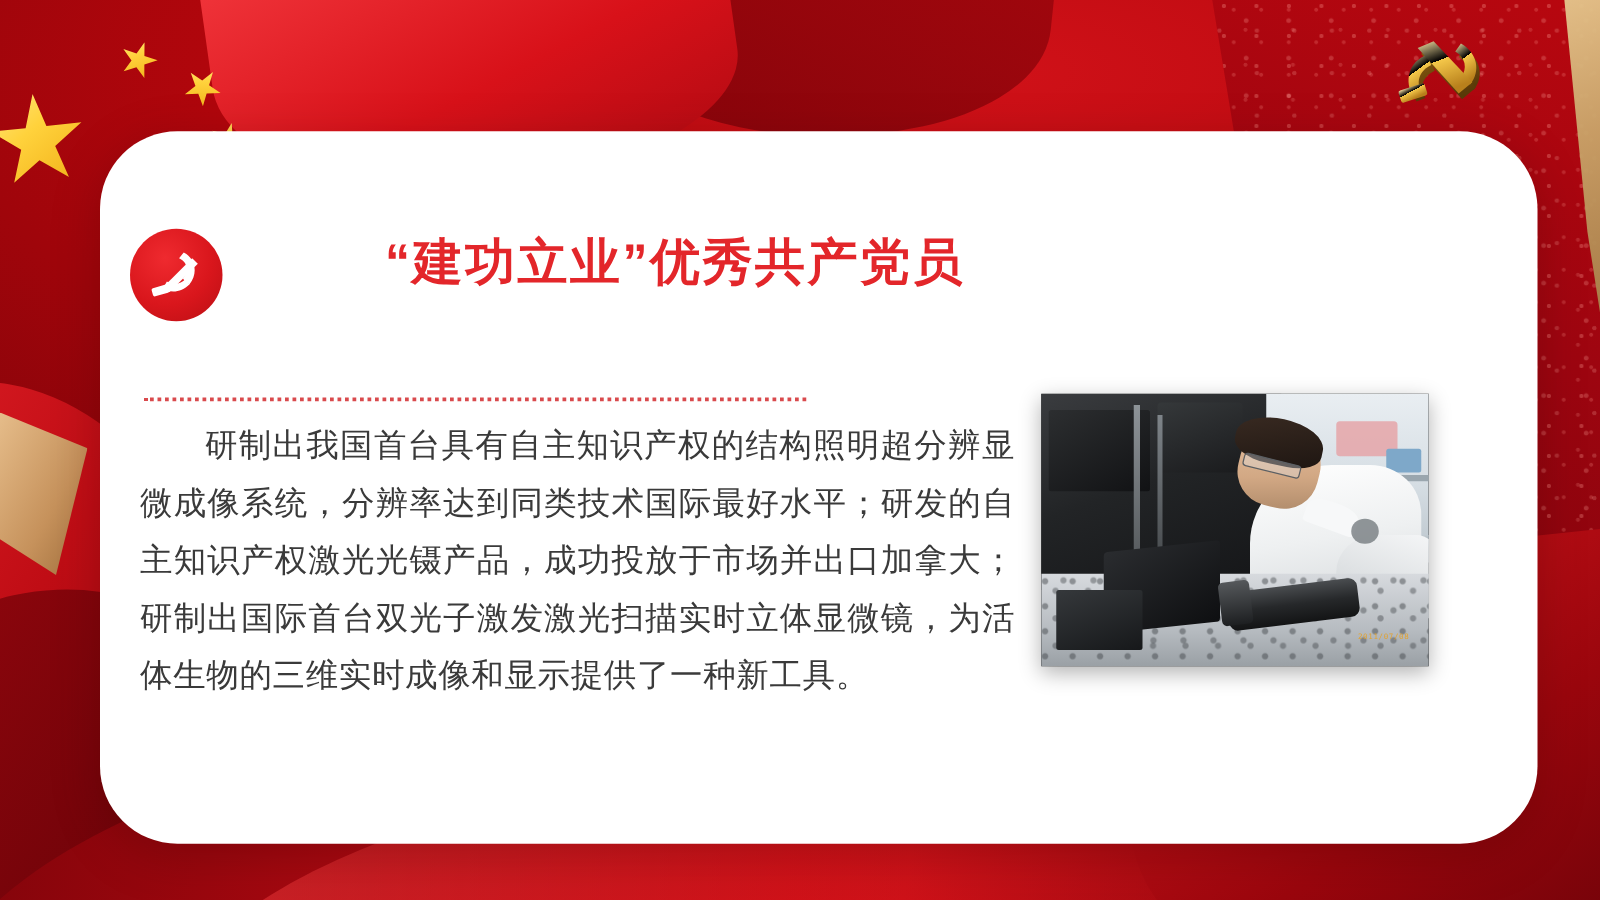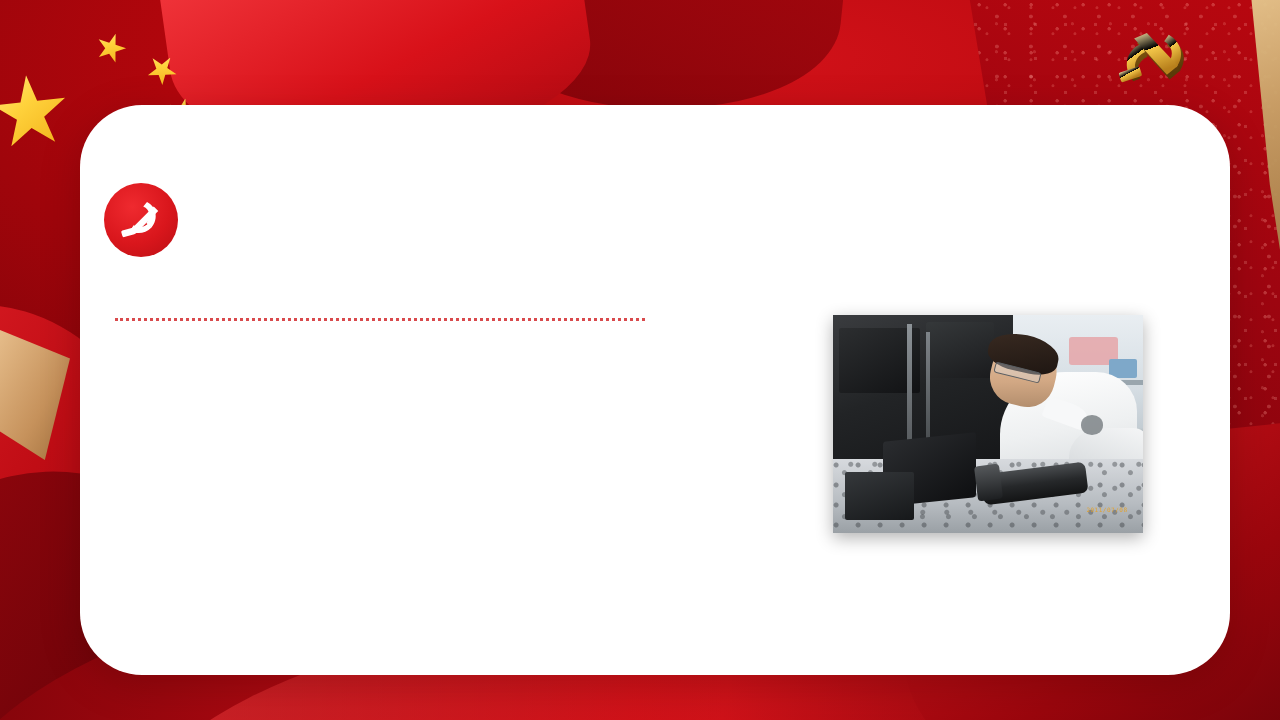"“建功立业”优秀共产党员" div.title-main { html: none -> <div>“建功立业”优秀共产党员</div> }
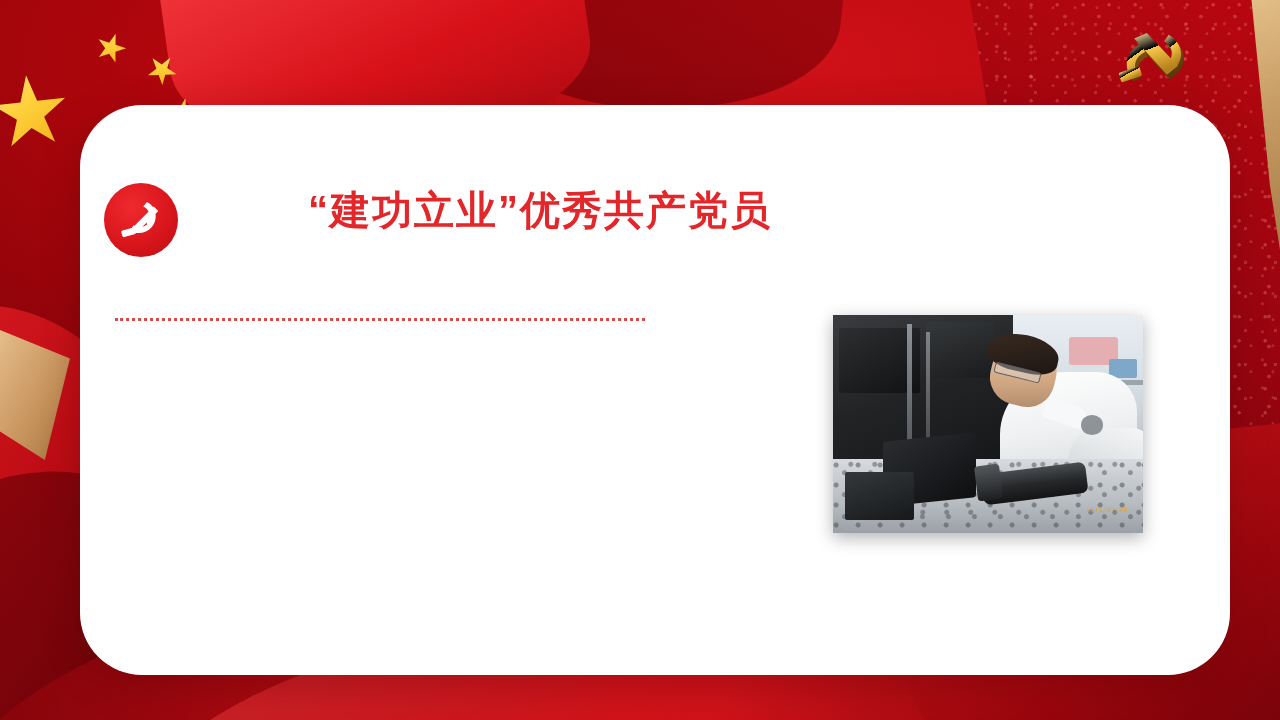"研制出我国首台具有自主知识产权的结构照明超分辨显微成像系统，分辨率达到同类技术国" div.body-text { html: none -> <div>研制出我国首台具有自主知识产权的结构照明超分辨显微成像系统，分辨率达到同类技术国际最好水平；研发的自主知识产权激光光镊产品，成功投放于市场并出口加拿大；研制出国际首台双光子激发激光扫描实时立体显微镜，为活体生物的三维实时成像和显示提供了一种新工具。</div> }
